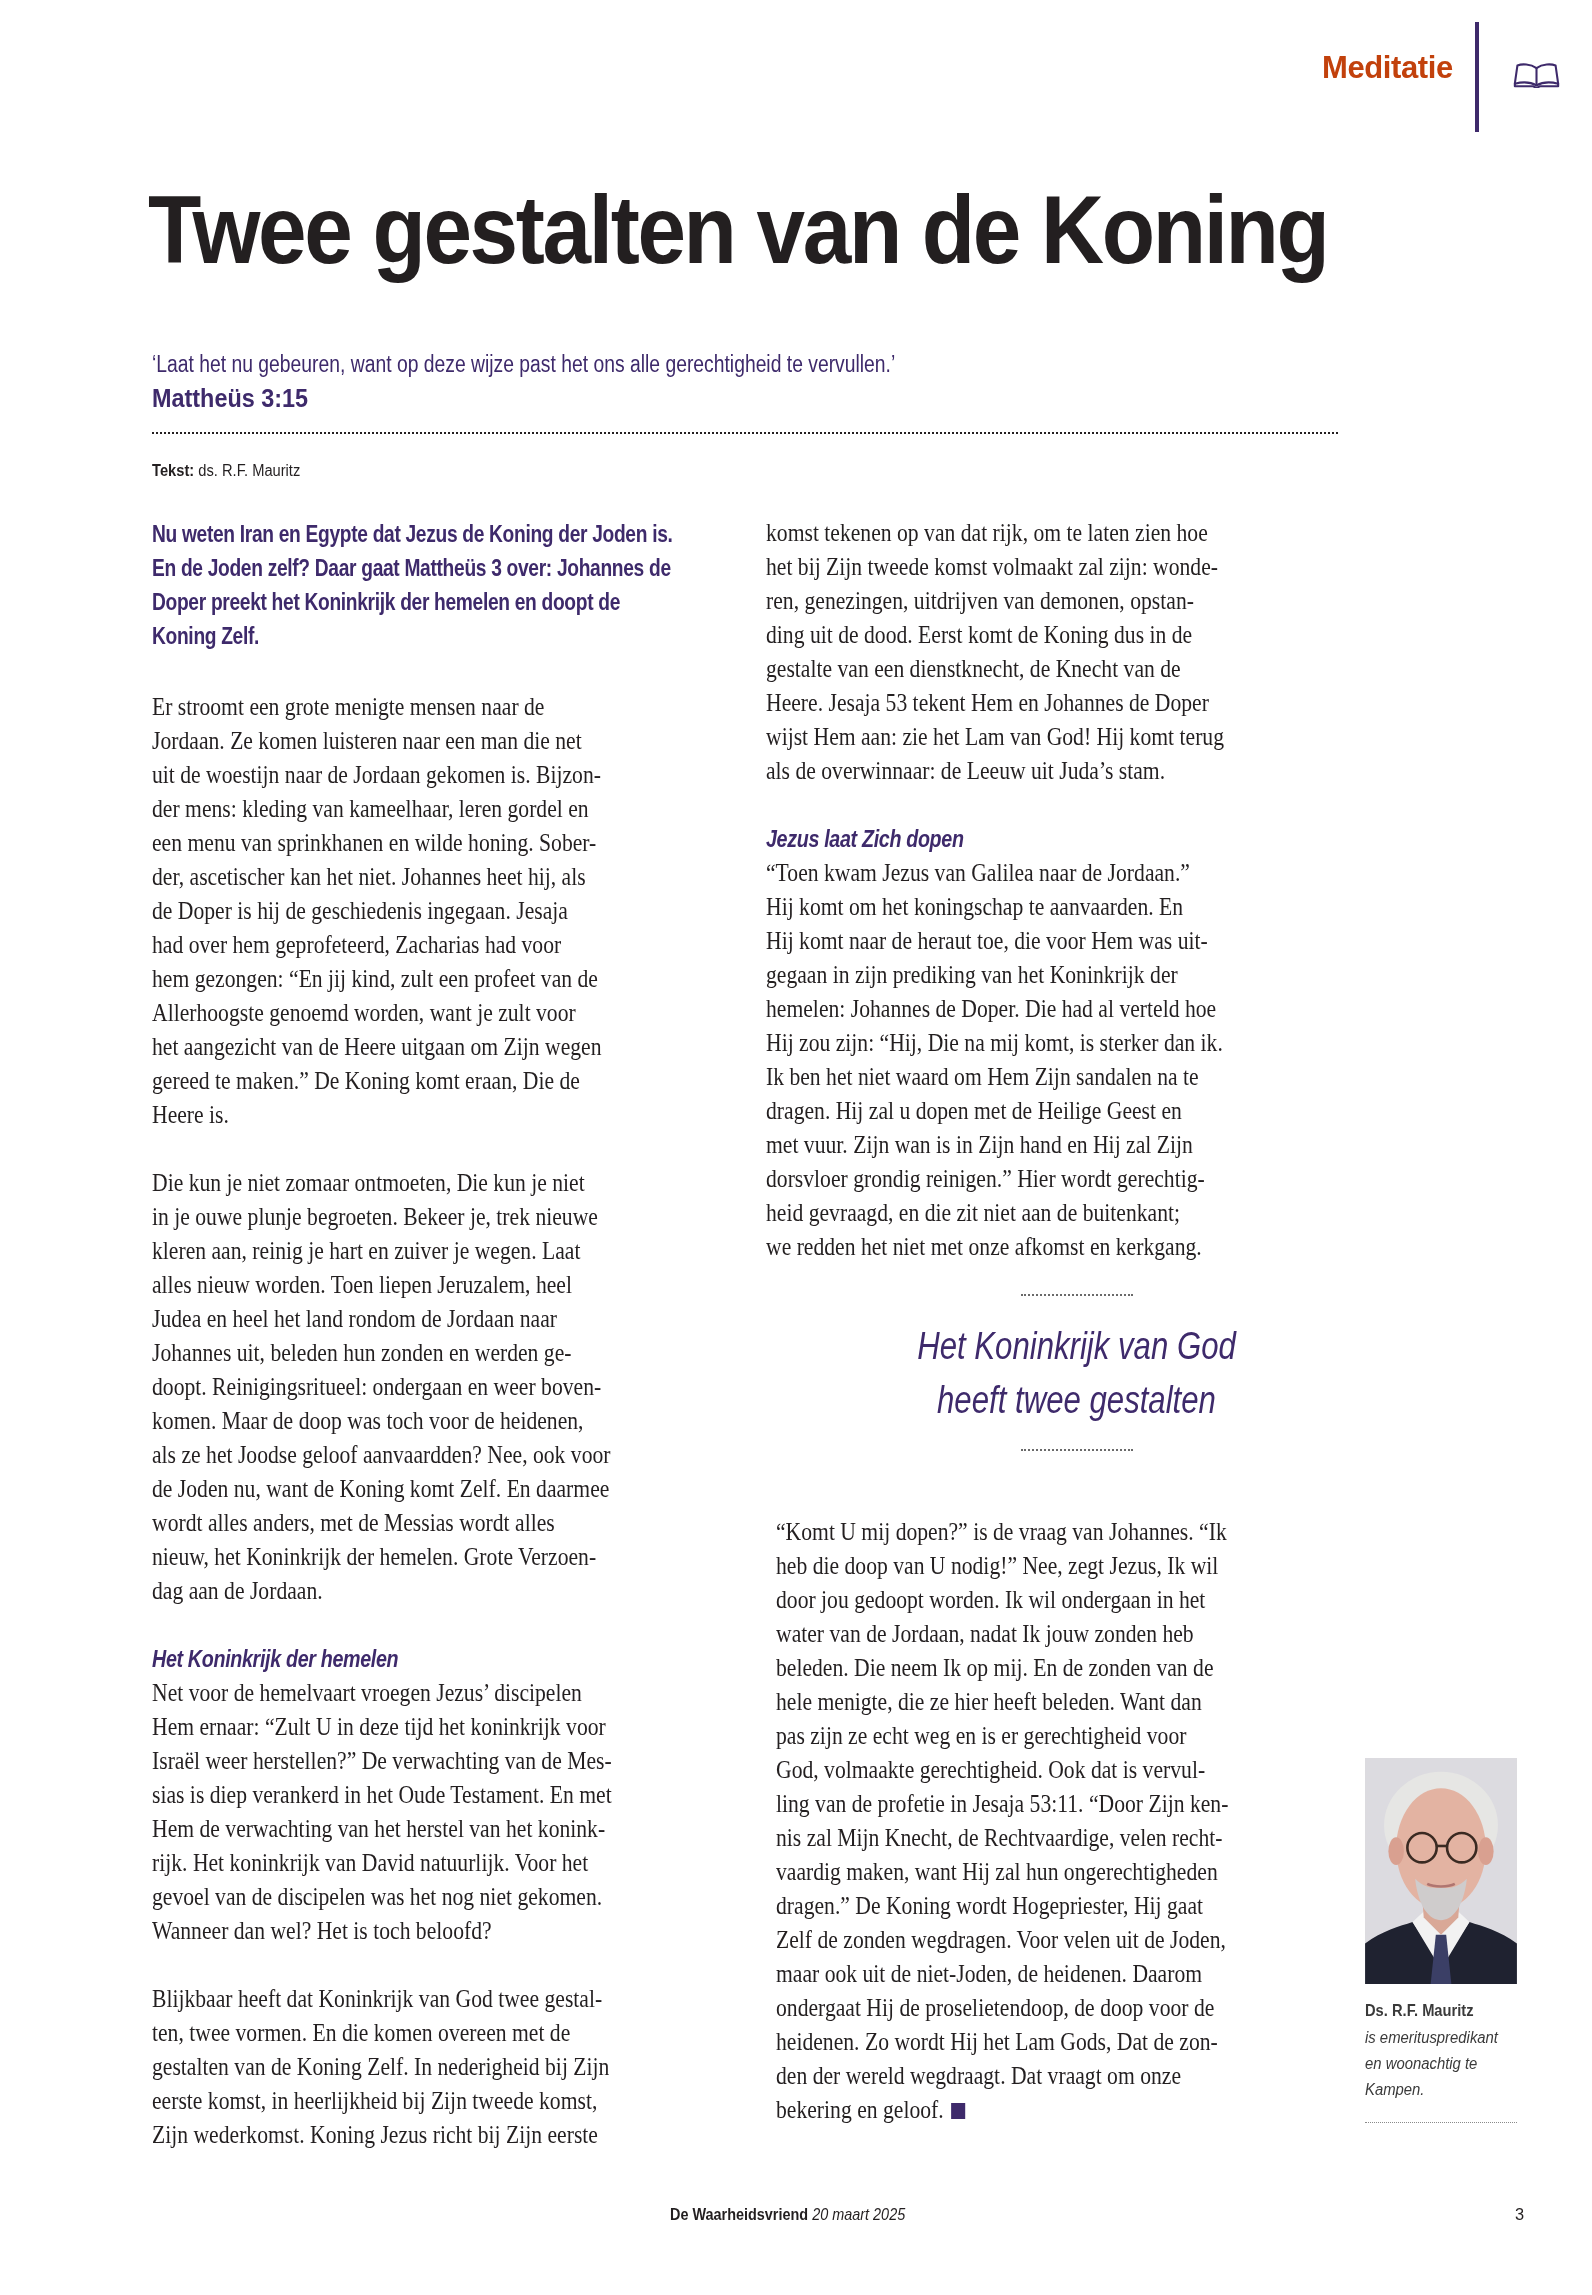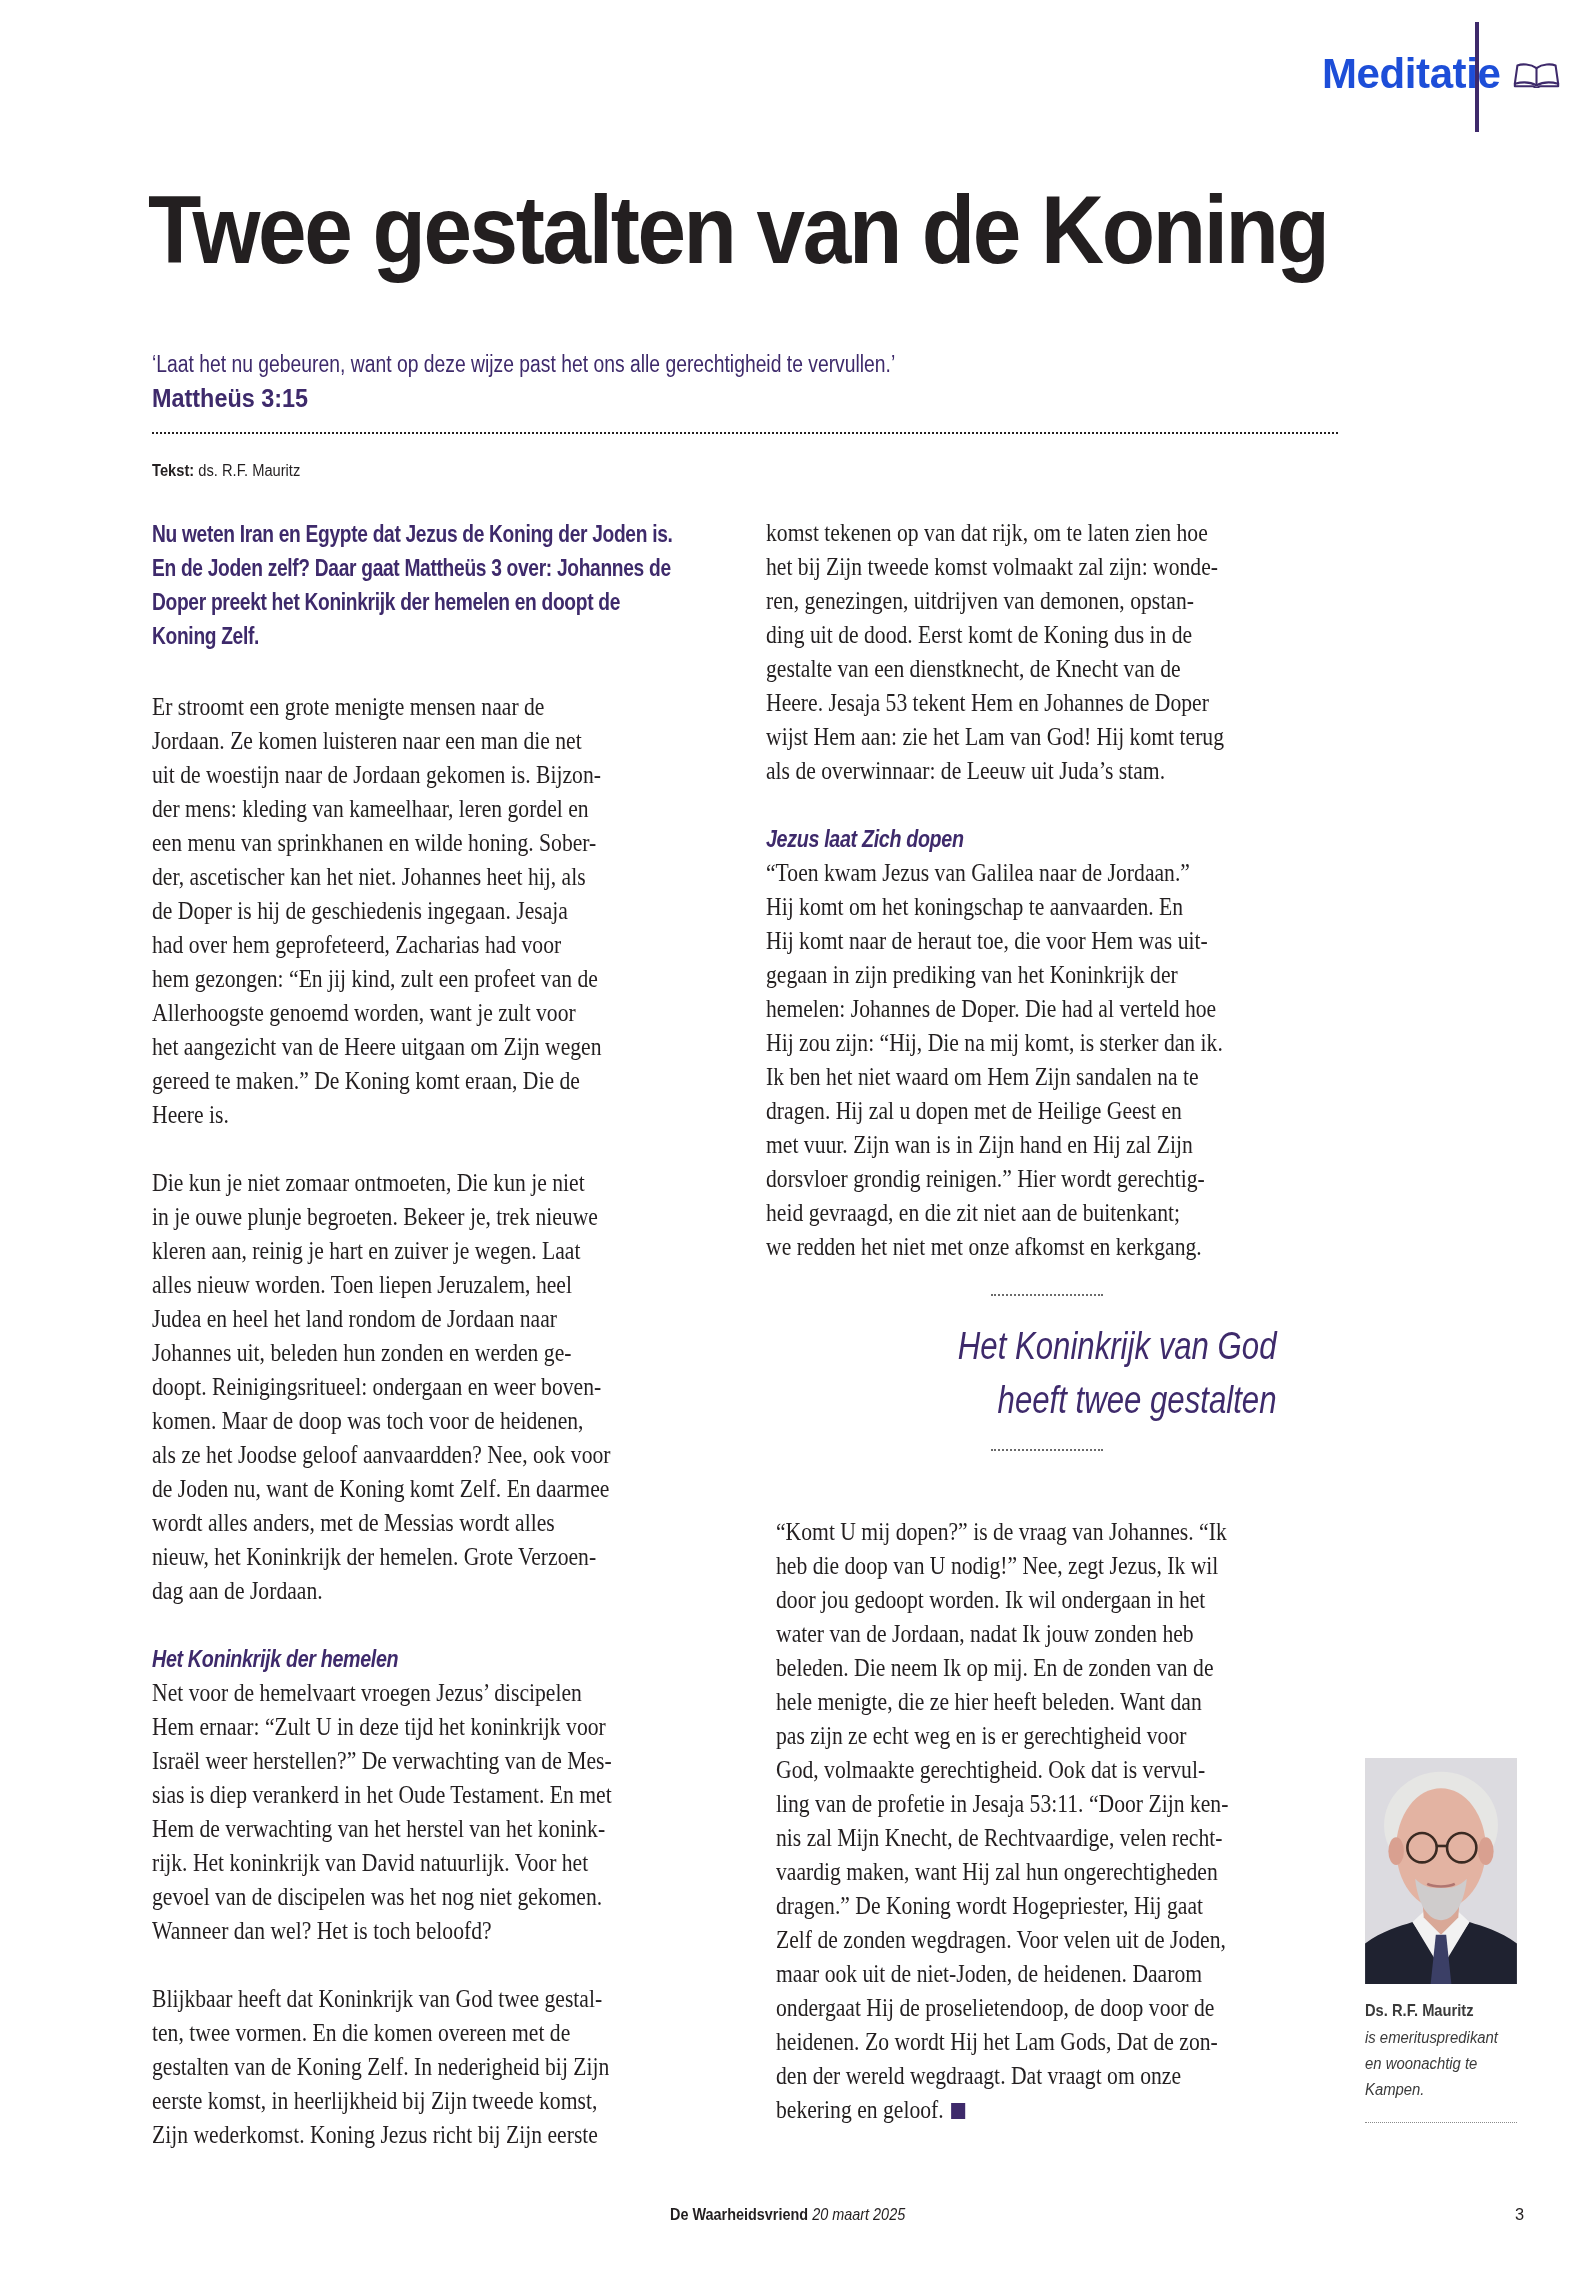"Meditatie" #section-label { color: #1d4ed8 -> #c2410c; font-size: 42px -> 31px }
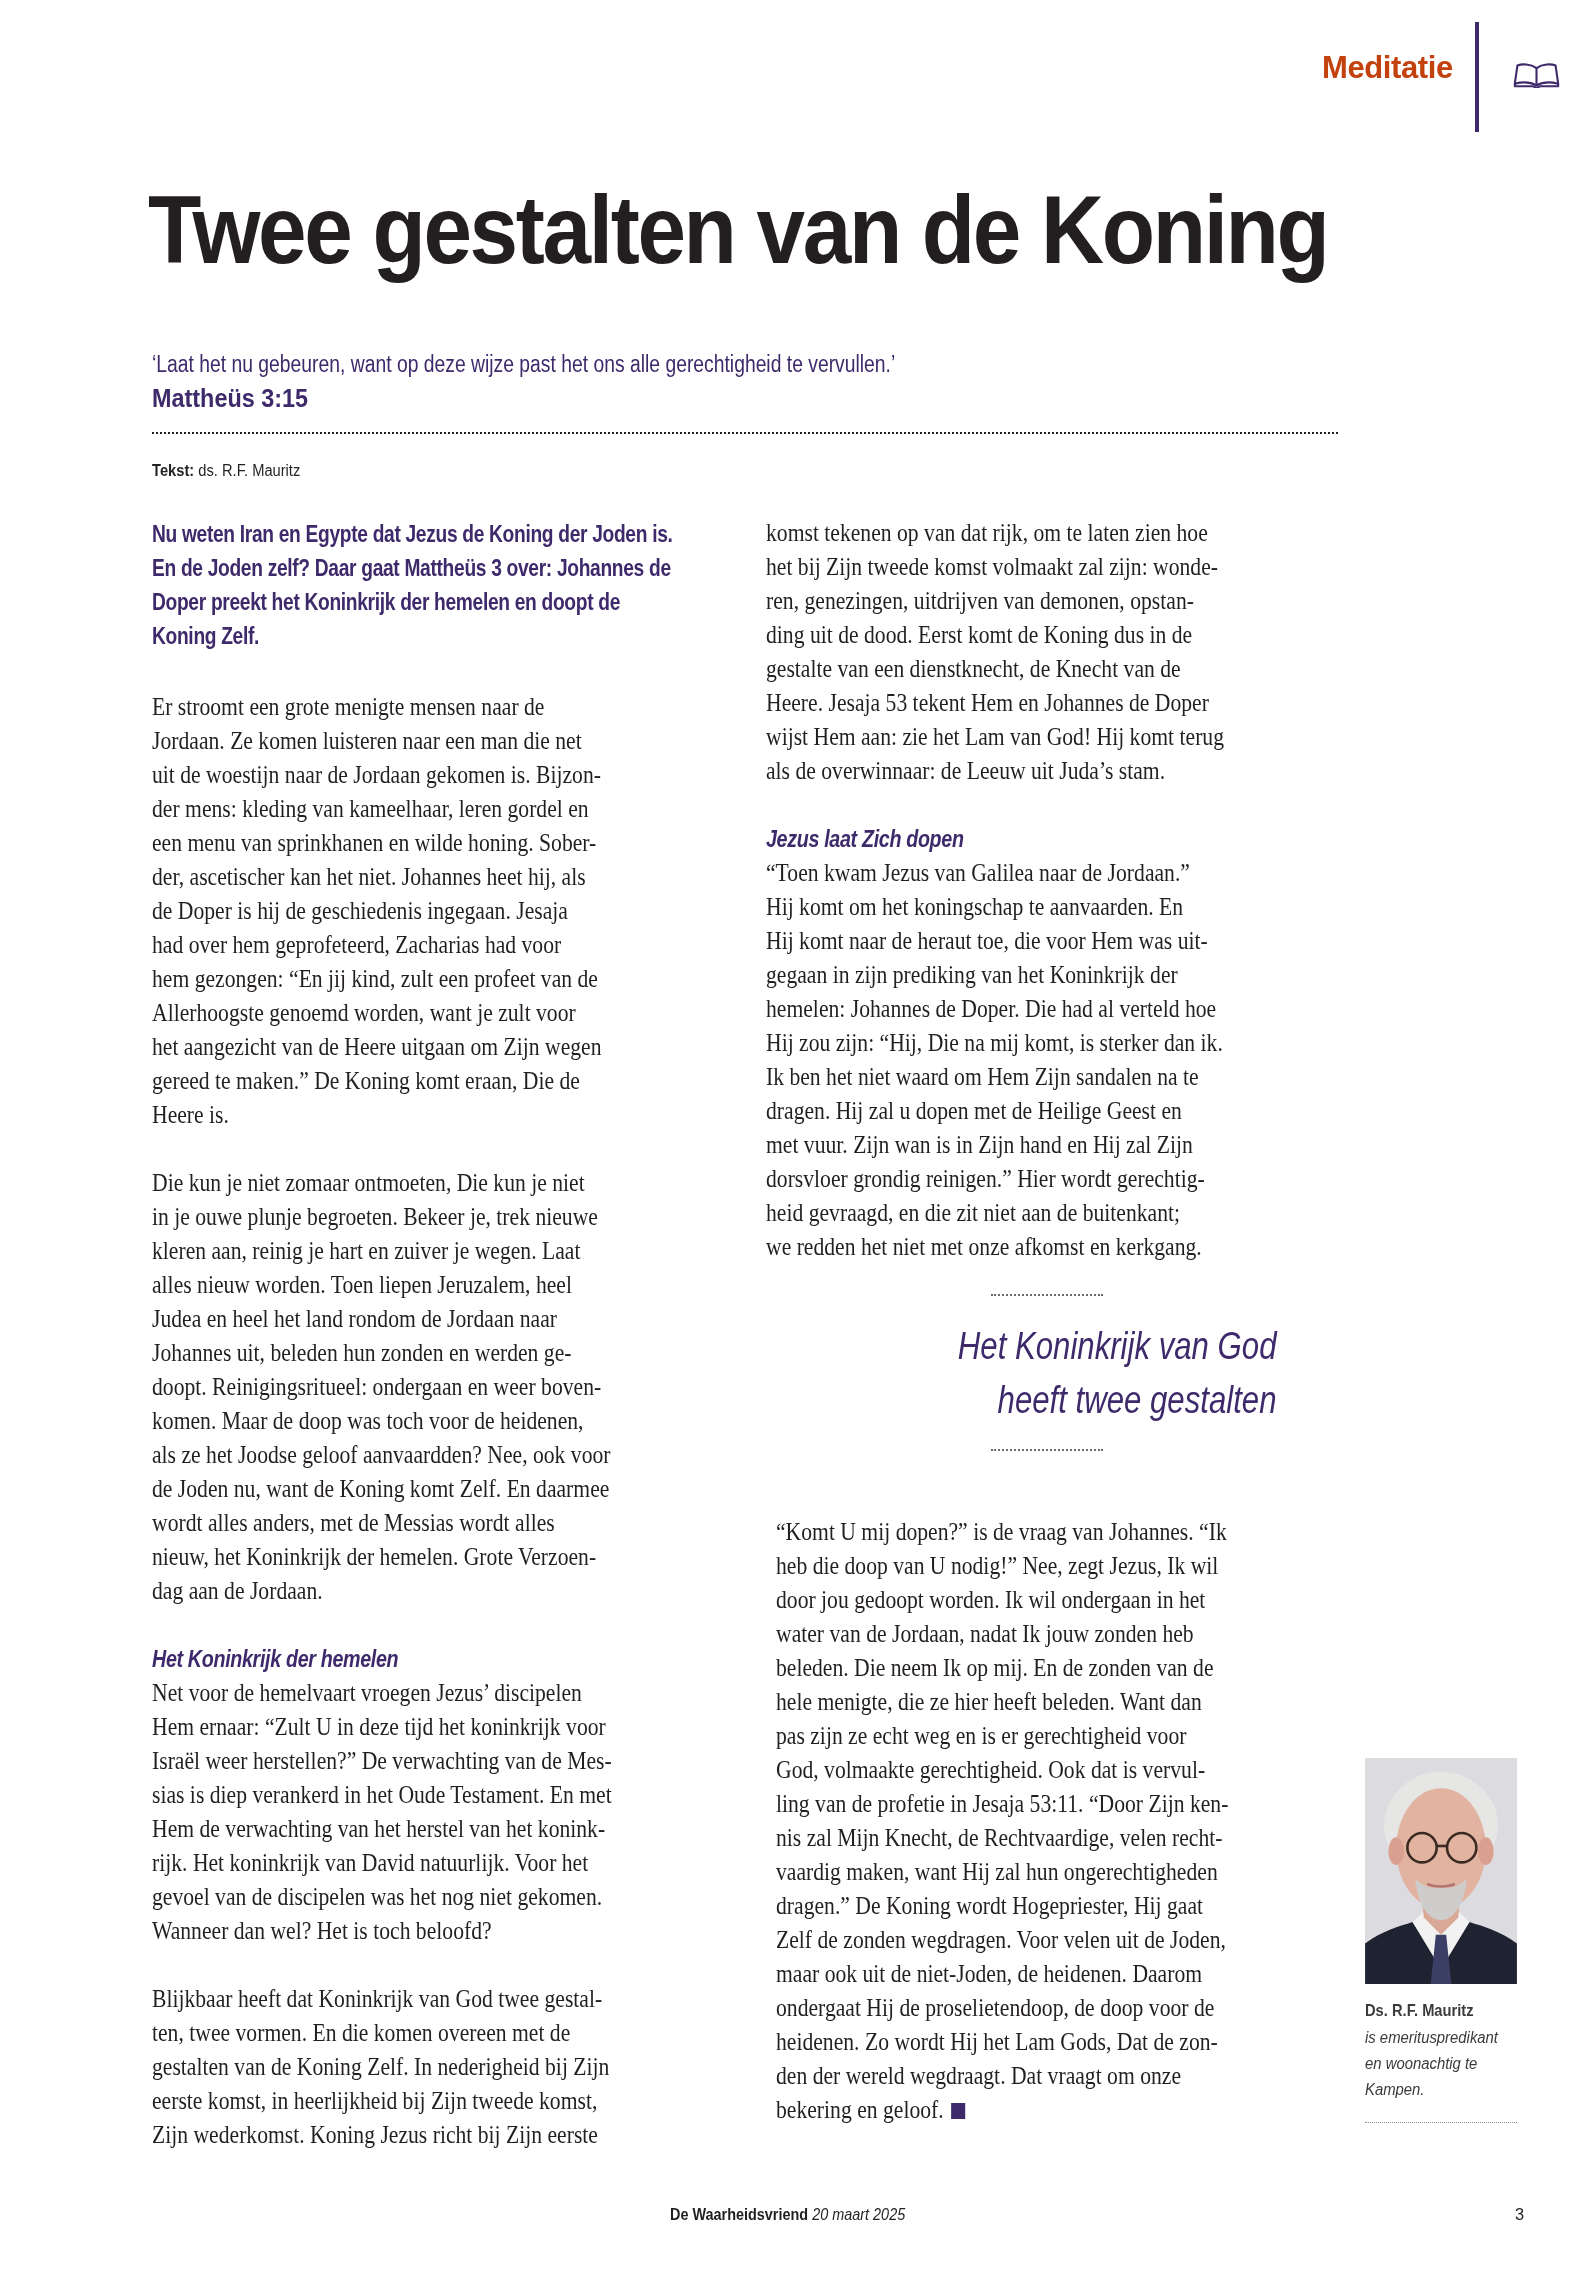"Het Koninkrijk van God" #pull-quote { left: 766px -> 796px; text-align: right -> center }
